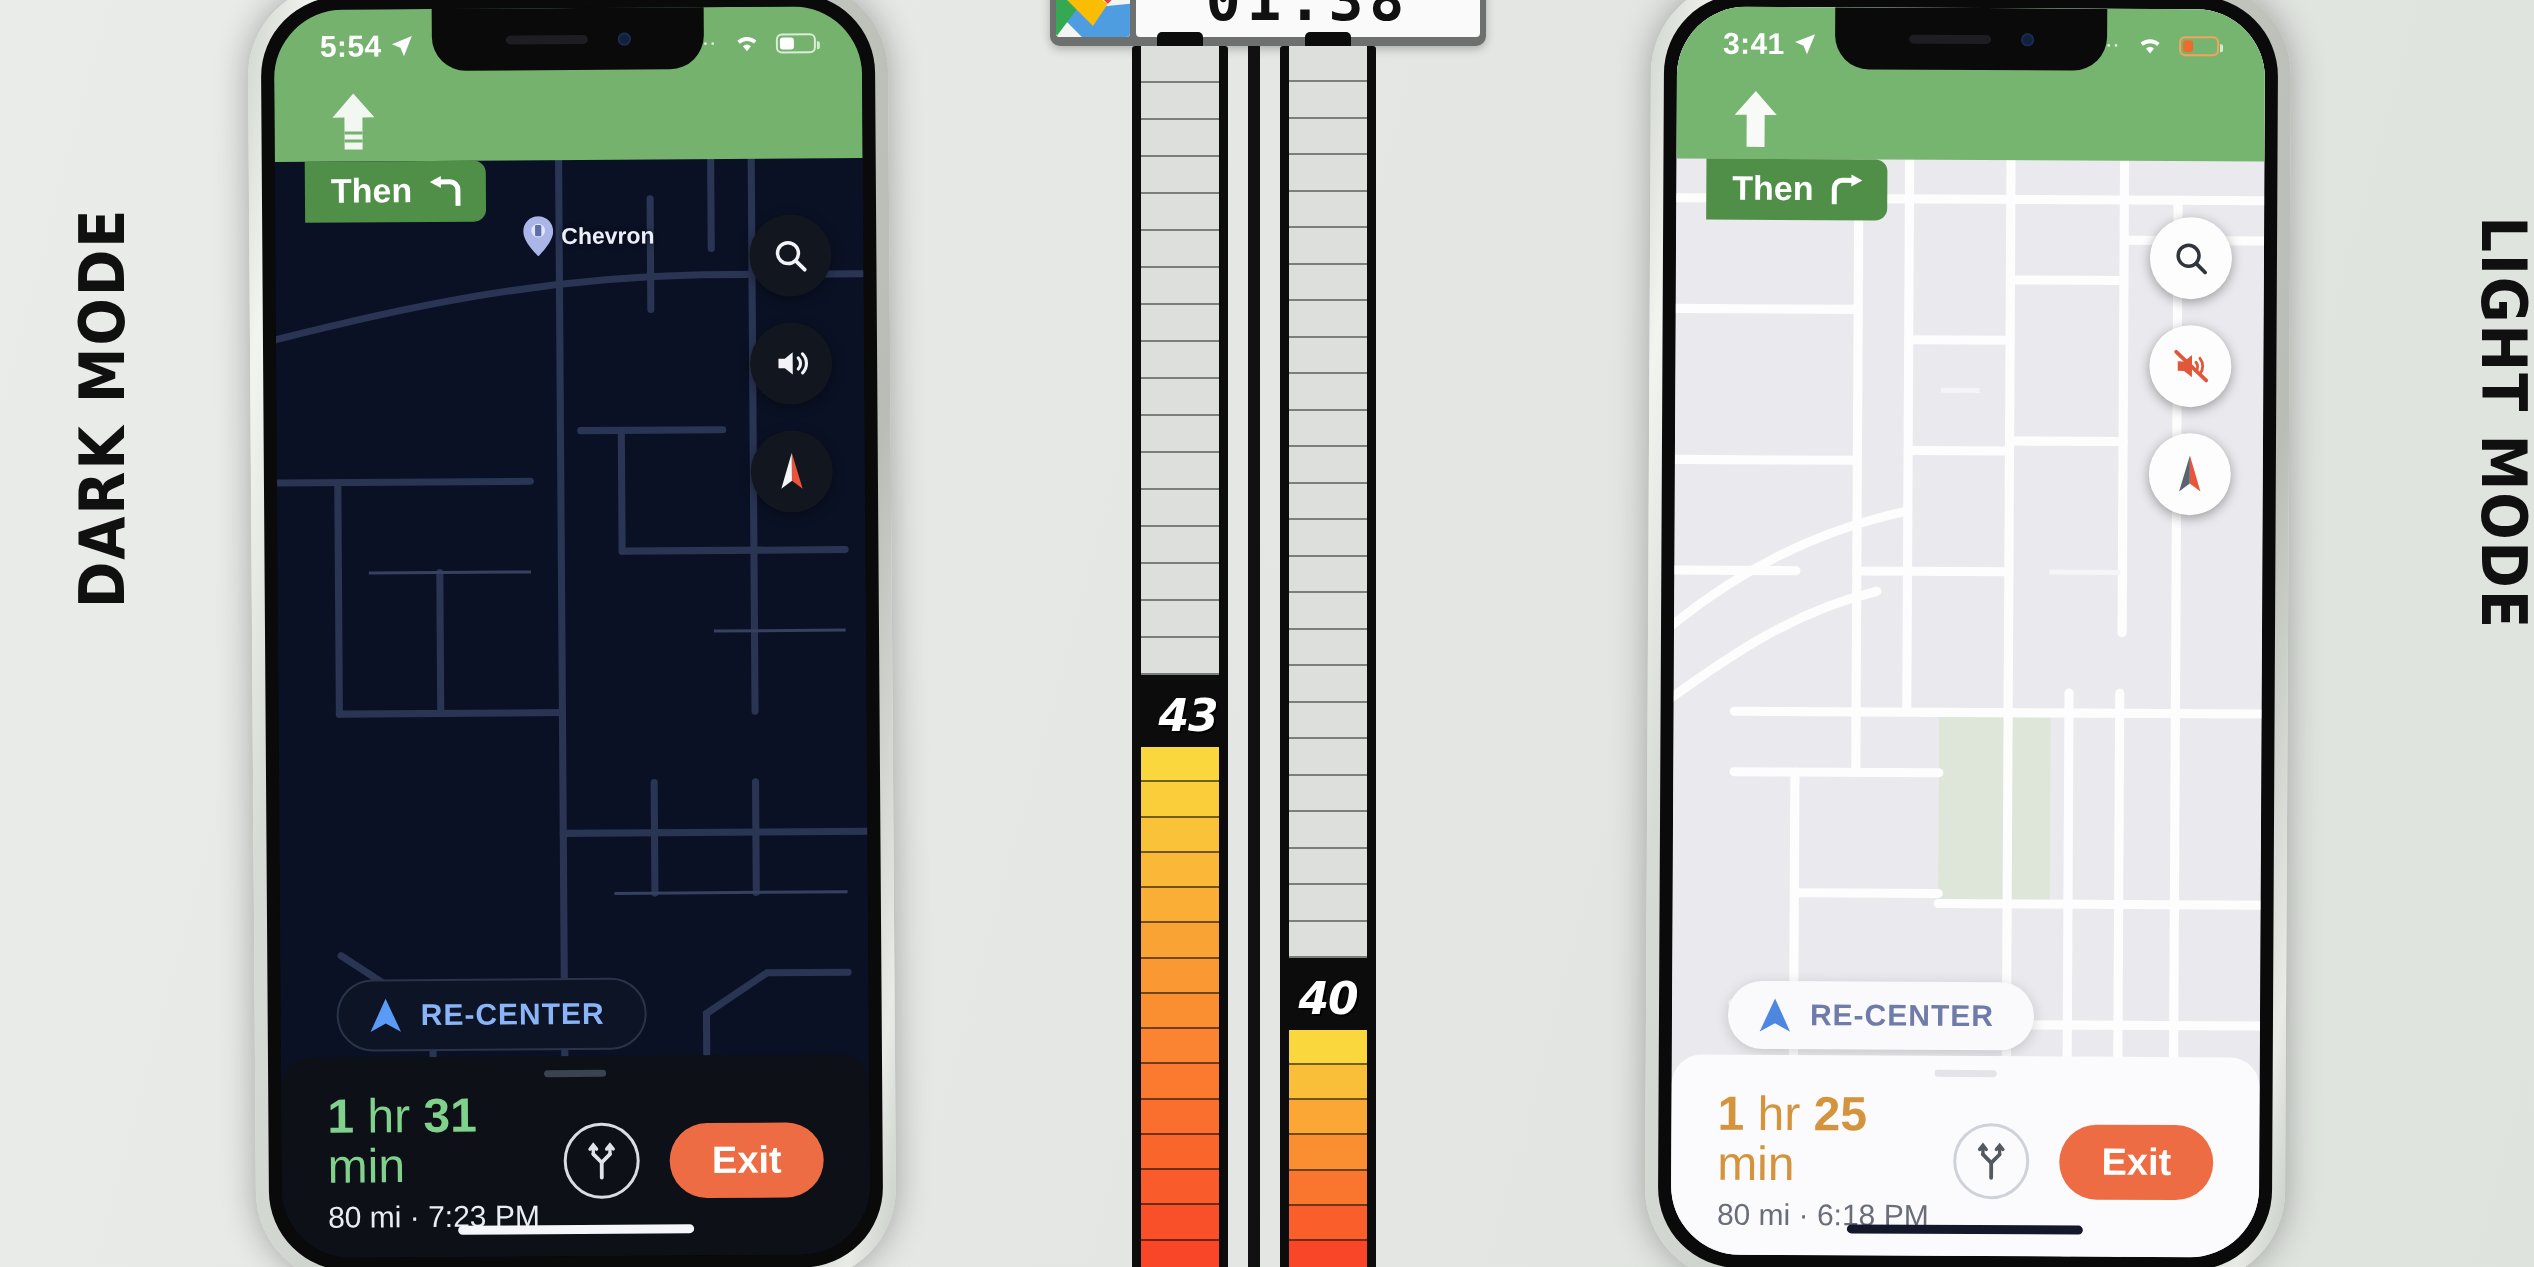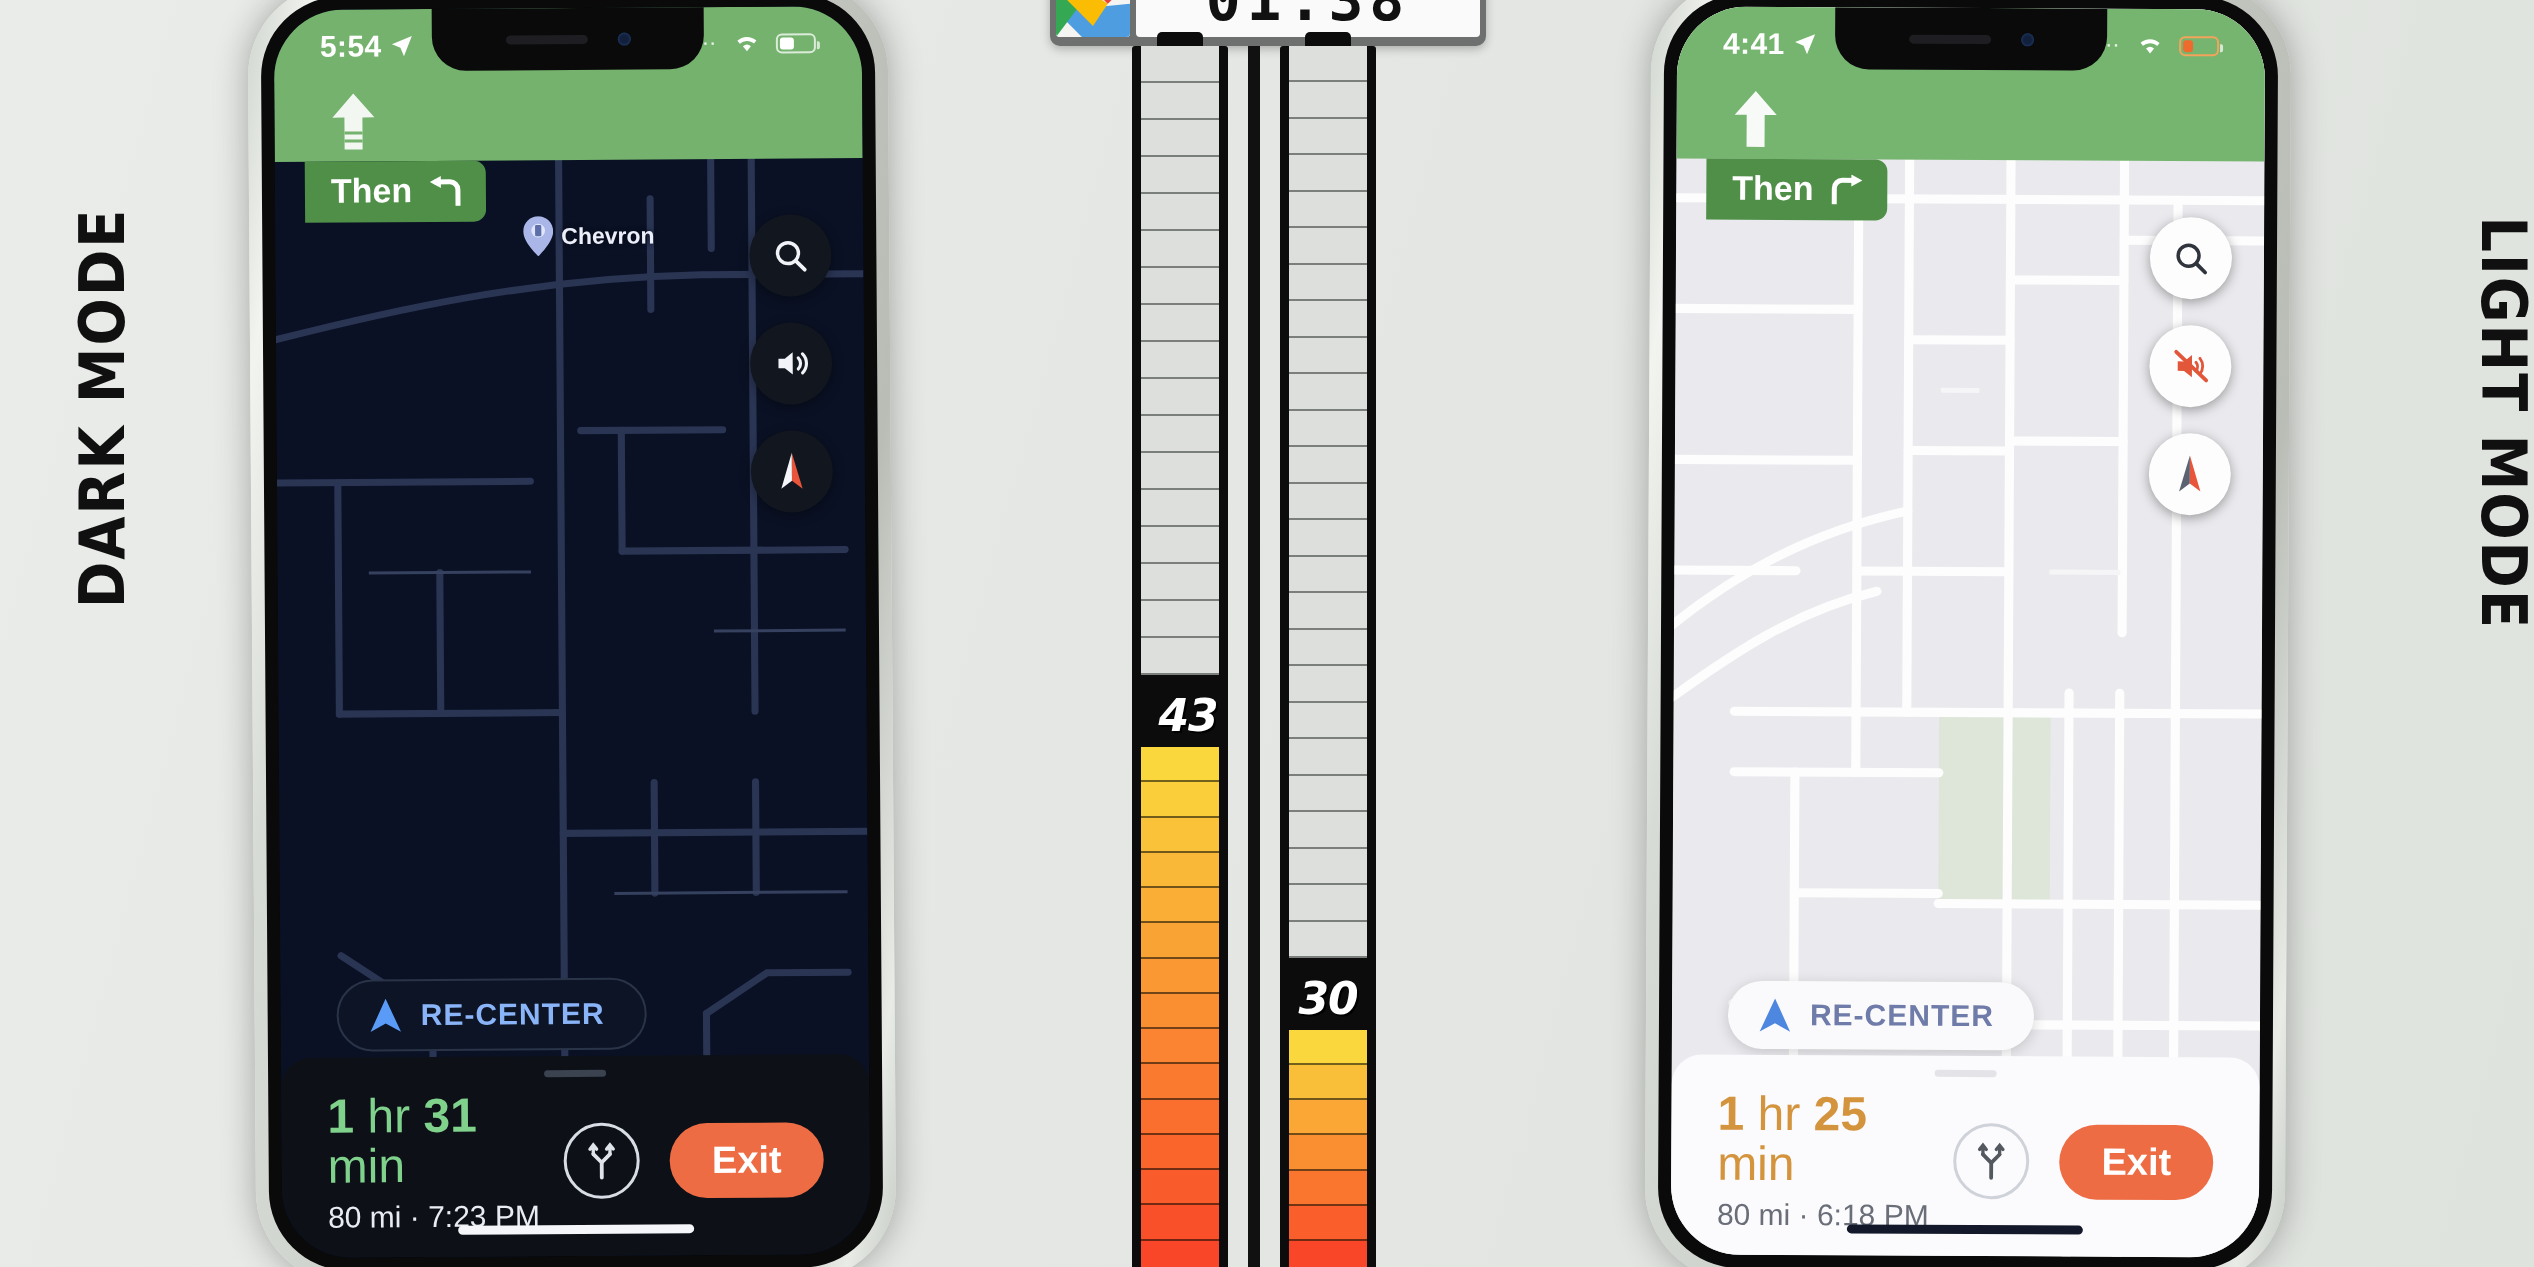"4:41" span { text: 4:41 -> 3:41 }
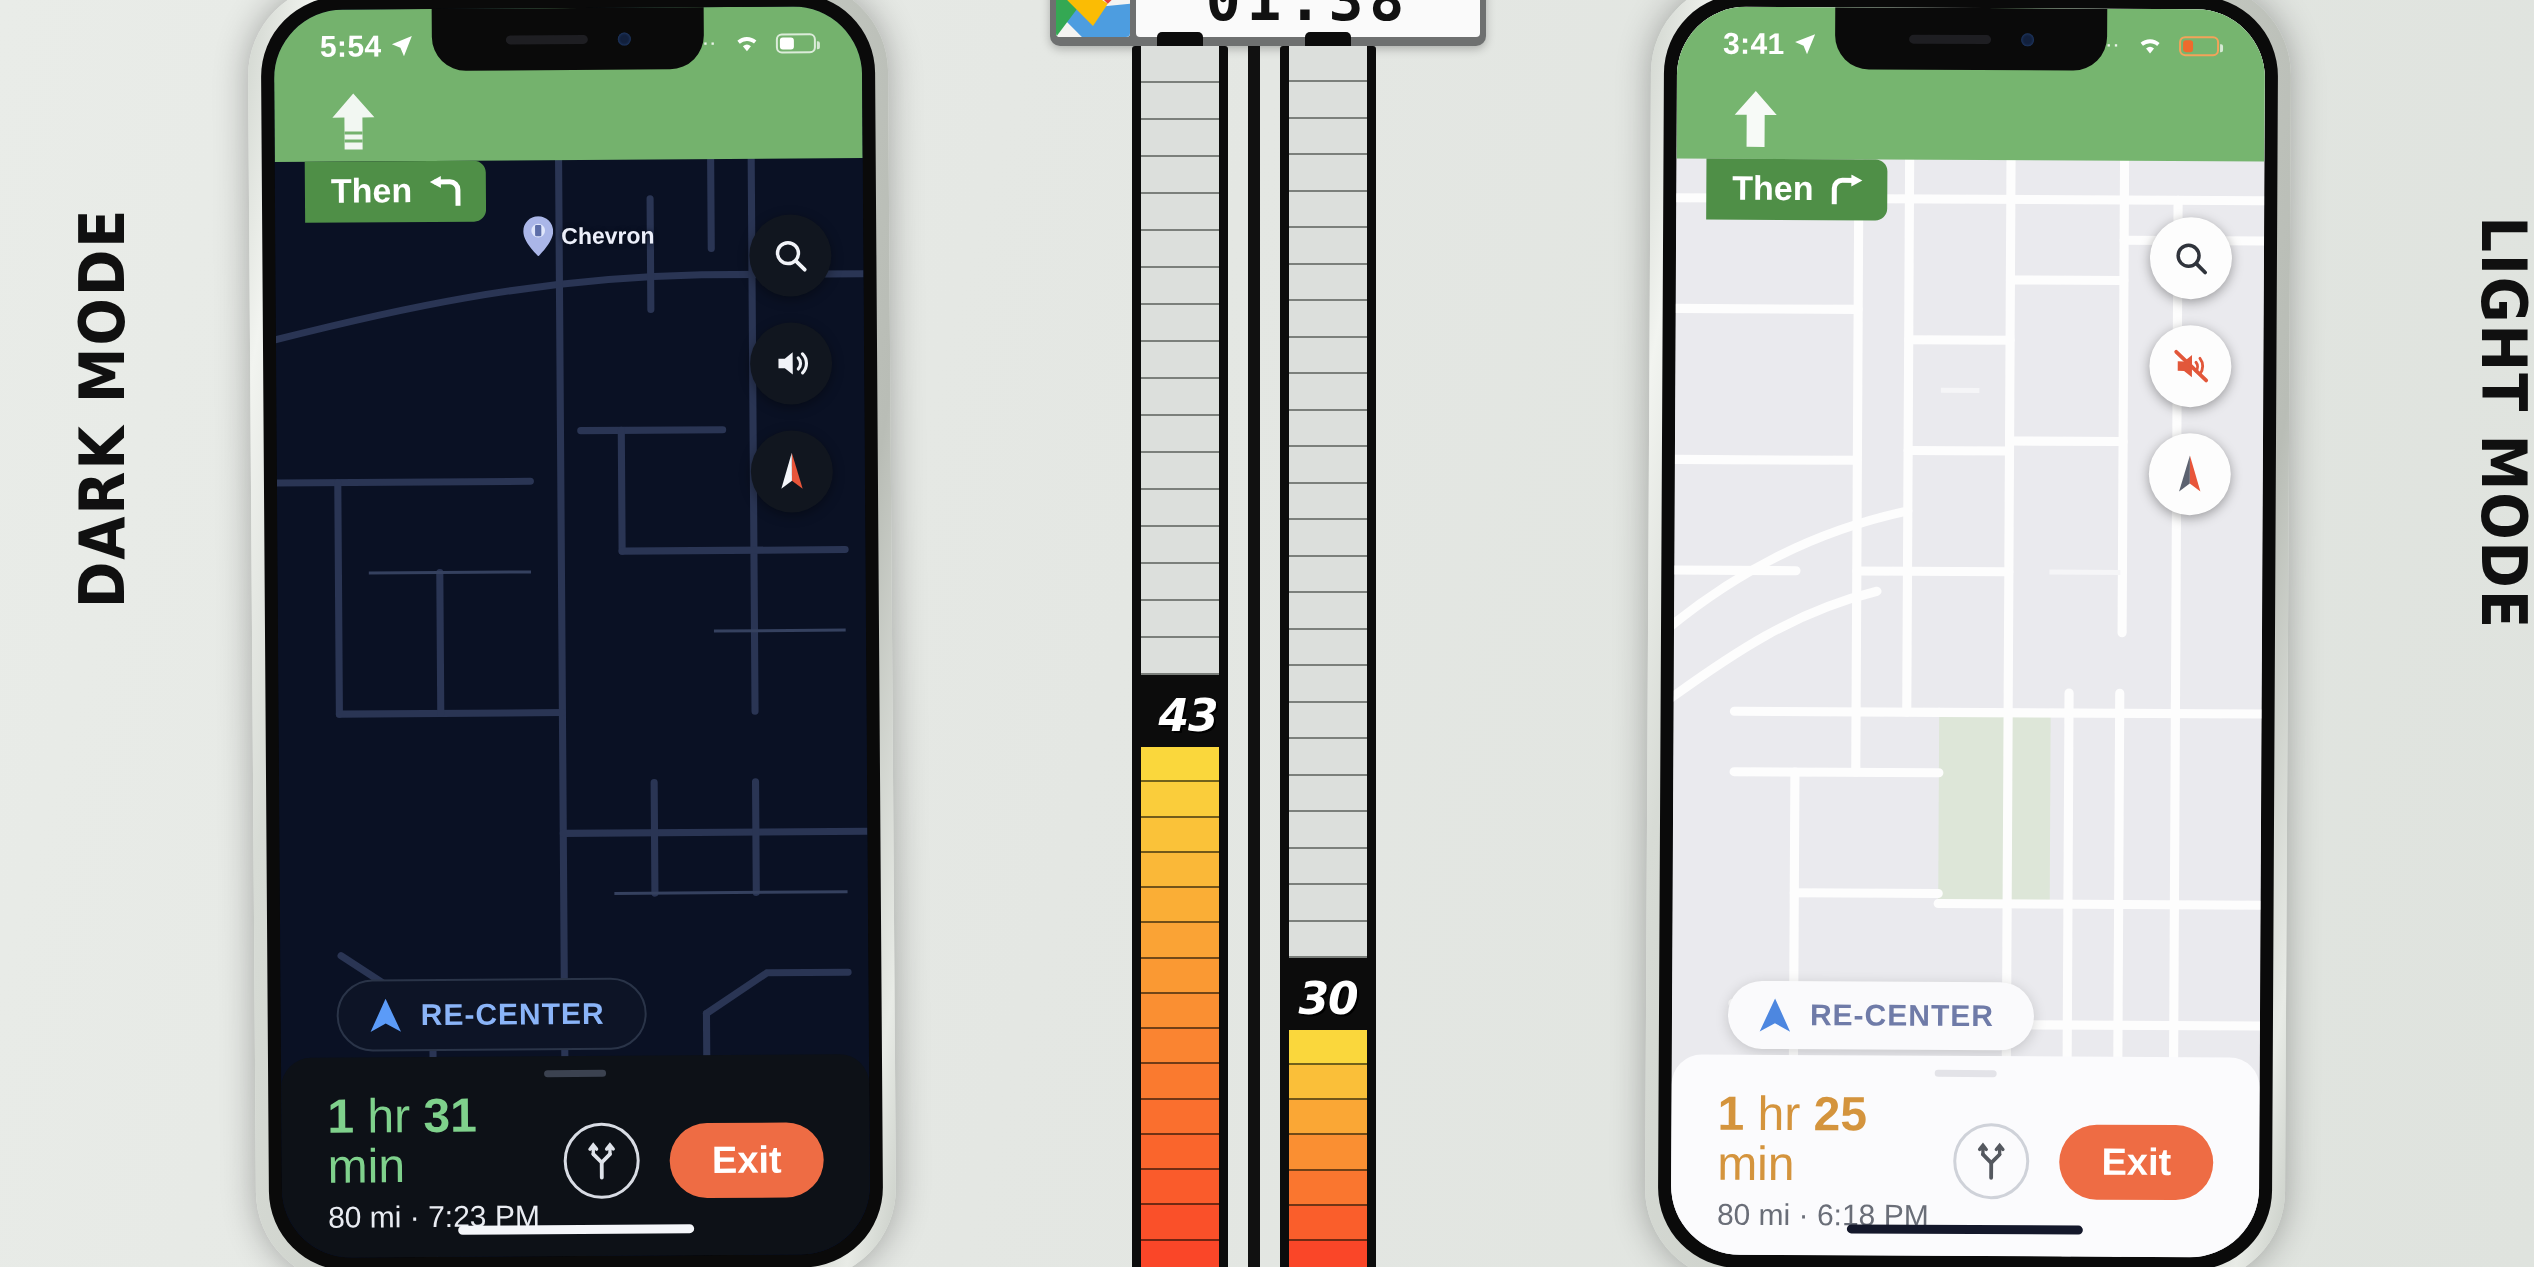"30" div.gauge-num { text: 30 -> 40 }
